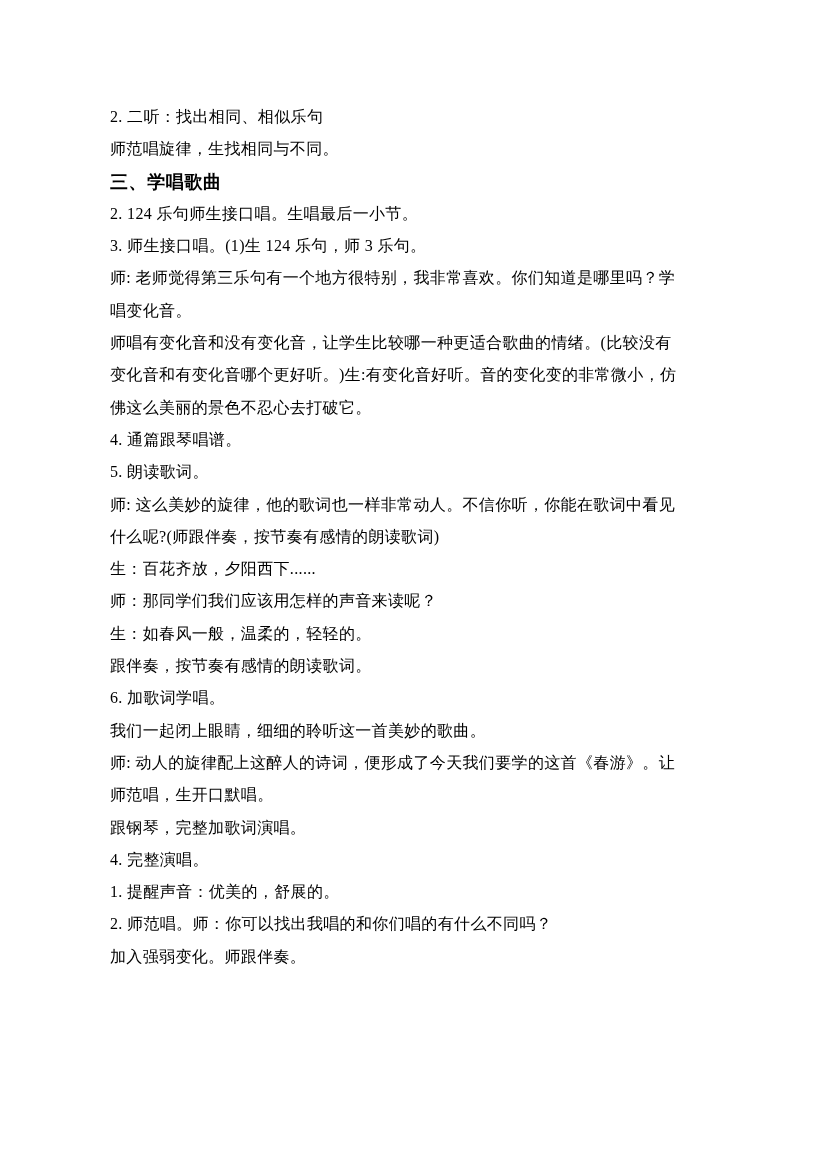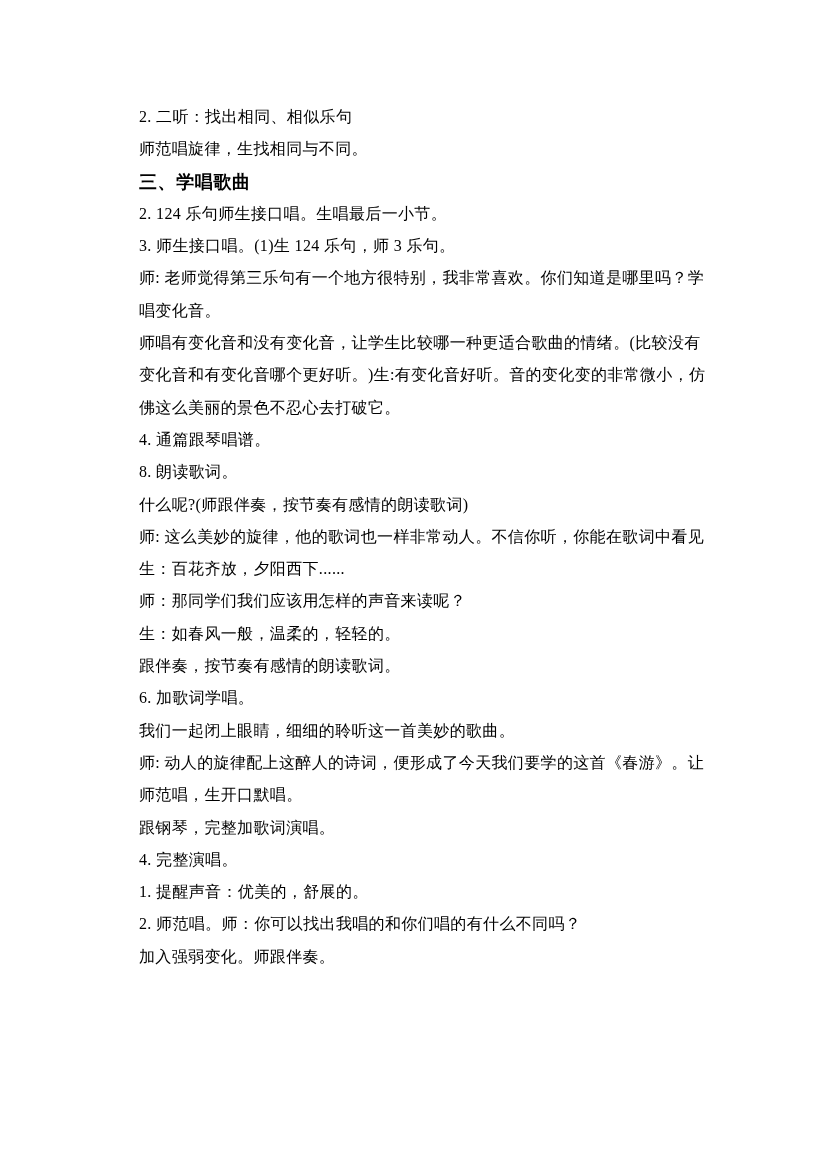"2. 二听：找出相同、相似乐句" .doc-content { left: 139px -> 110px }
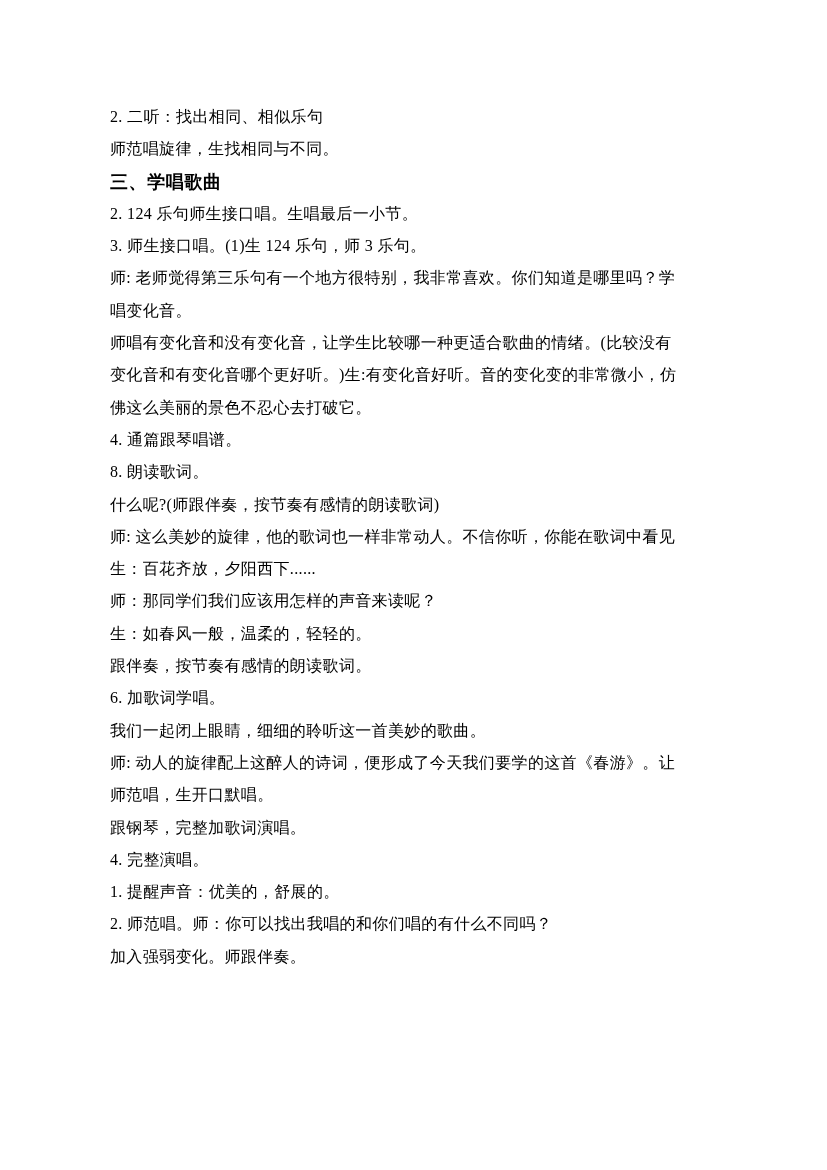"8. 朗读歌词。" div.doc-line { text: 8 -> 5 }
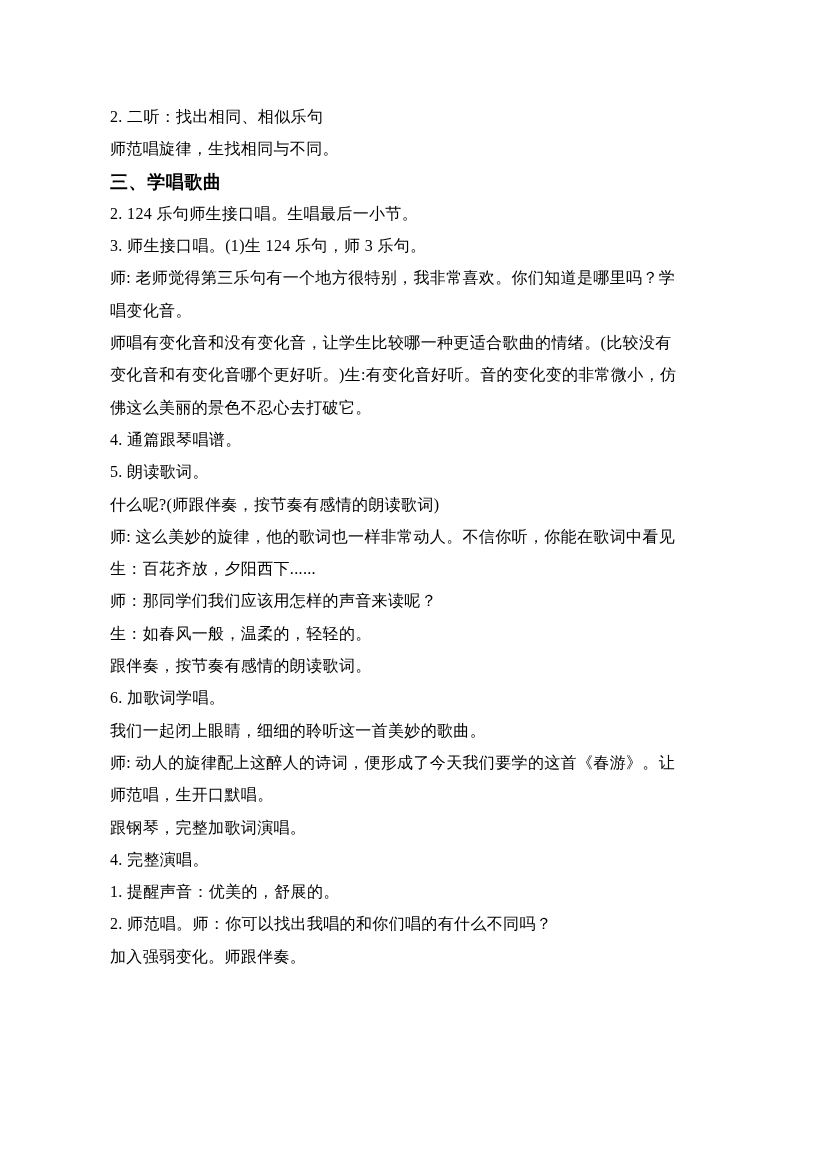"什么呢?(师跟伴奏，按节奏有感情的朗读歌词)" div.doc-line { order: before "师: 这么美妙的旋律，他的歌词也一样非常动人。不信你听，你能在歌词中看见" -> after "师: 这么美妙的旋律，他的歌词也一样非常动人。不信你听，你能在歌词中看见" }
